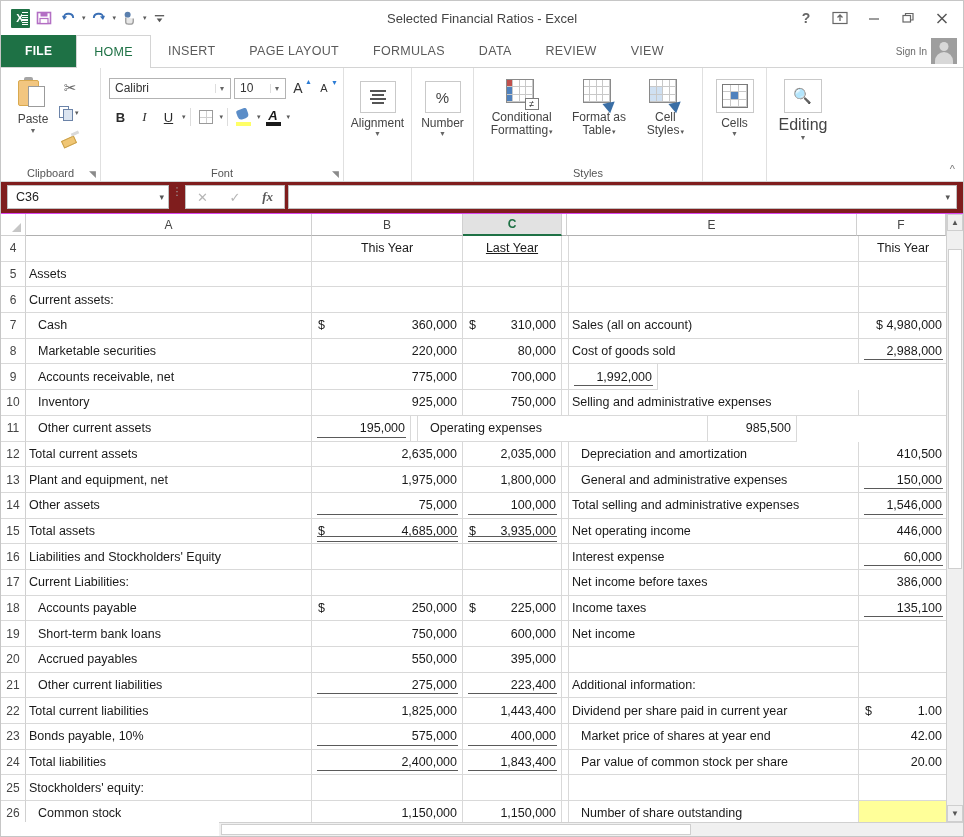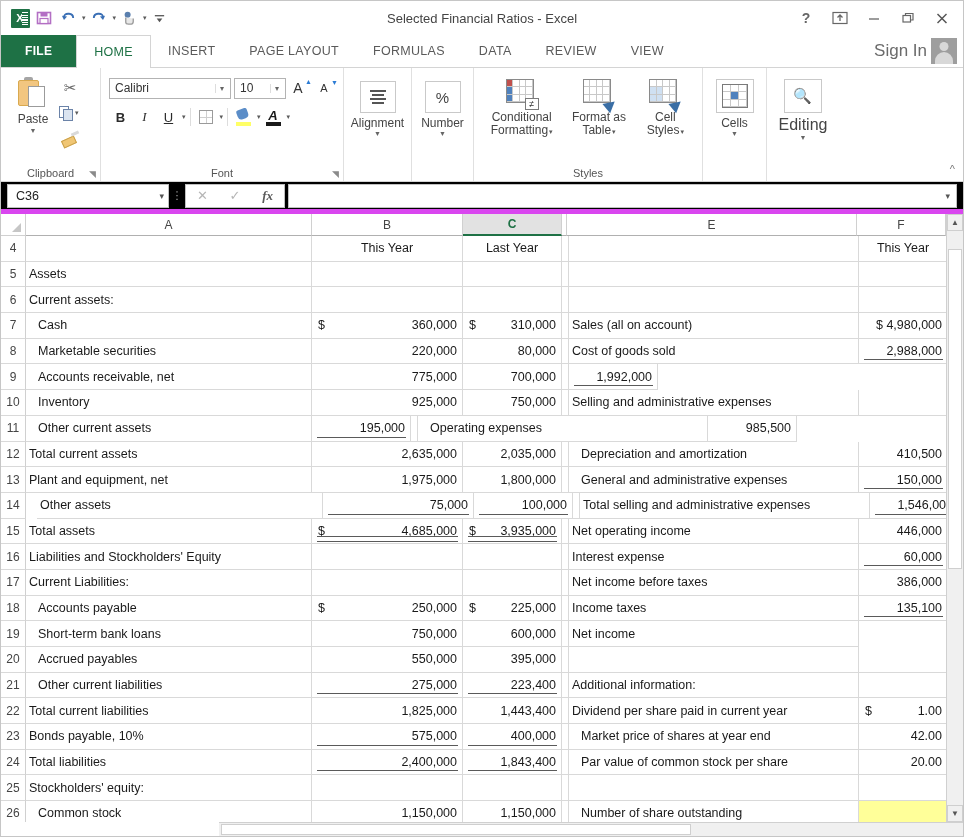"Sign In" .signin { font-size: 17px -> 10px }
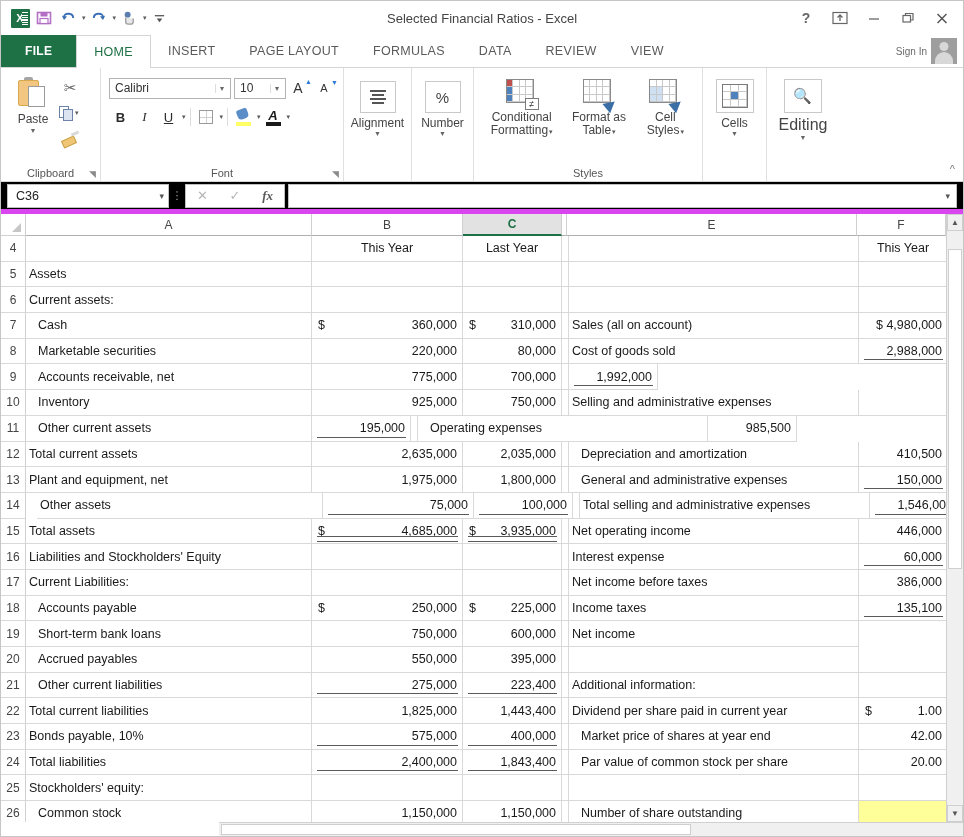"C36" .fbar { align-items: center -> flex-start; background: #000000 -> #7f1d1d; border-bottom: 5px solid #d946ef -> 1px solid #d946ef }
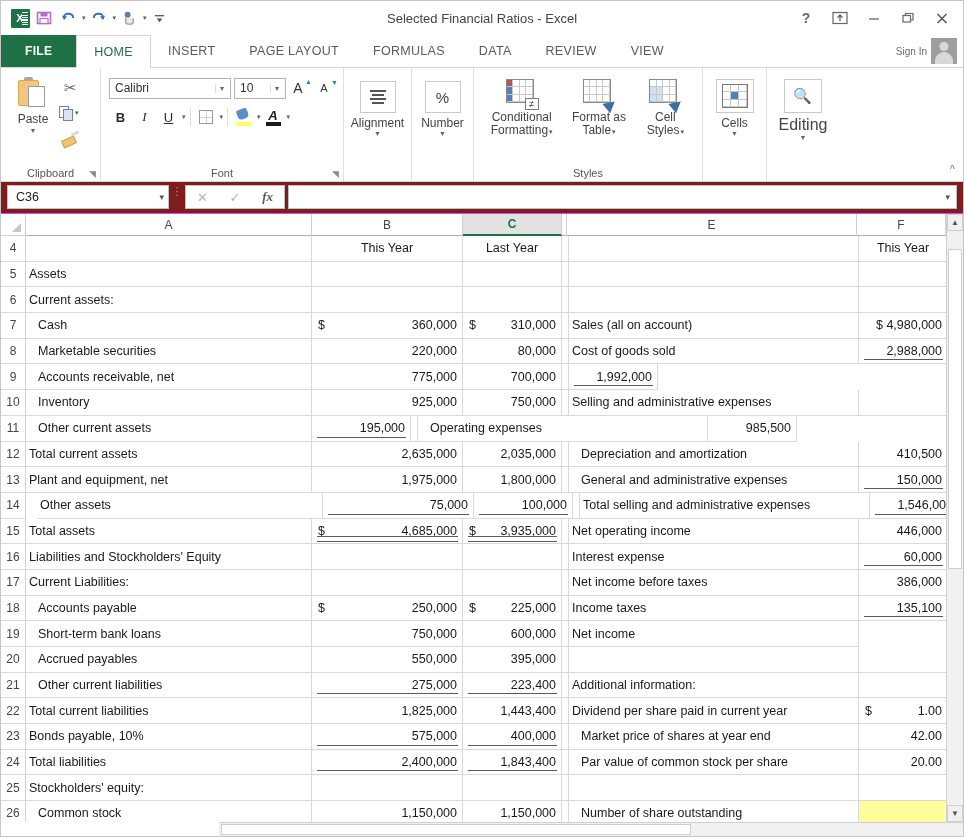"Last Year" div.cell { text-decoration: none -> underline }
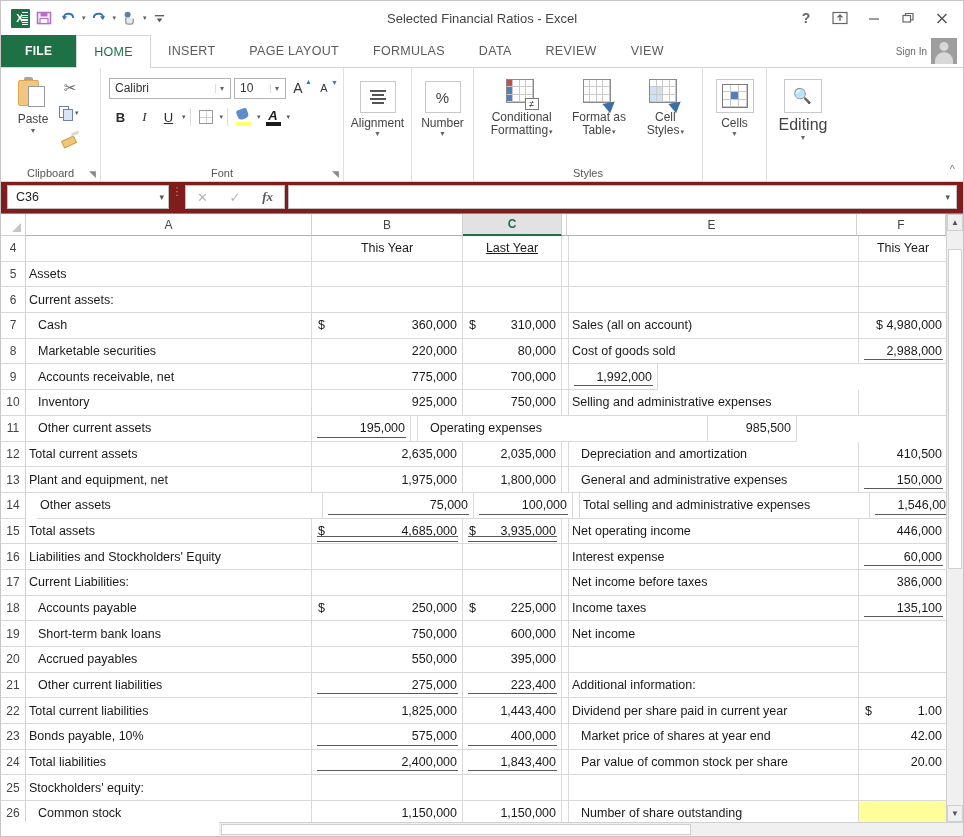"Other assets" div.cell { margin-left: 11px -> none }
